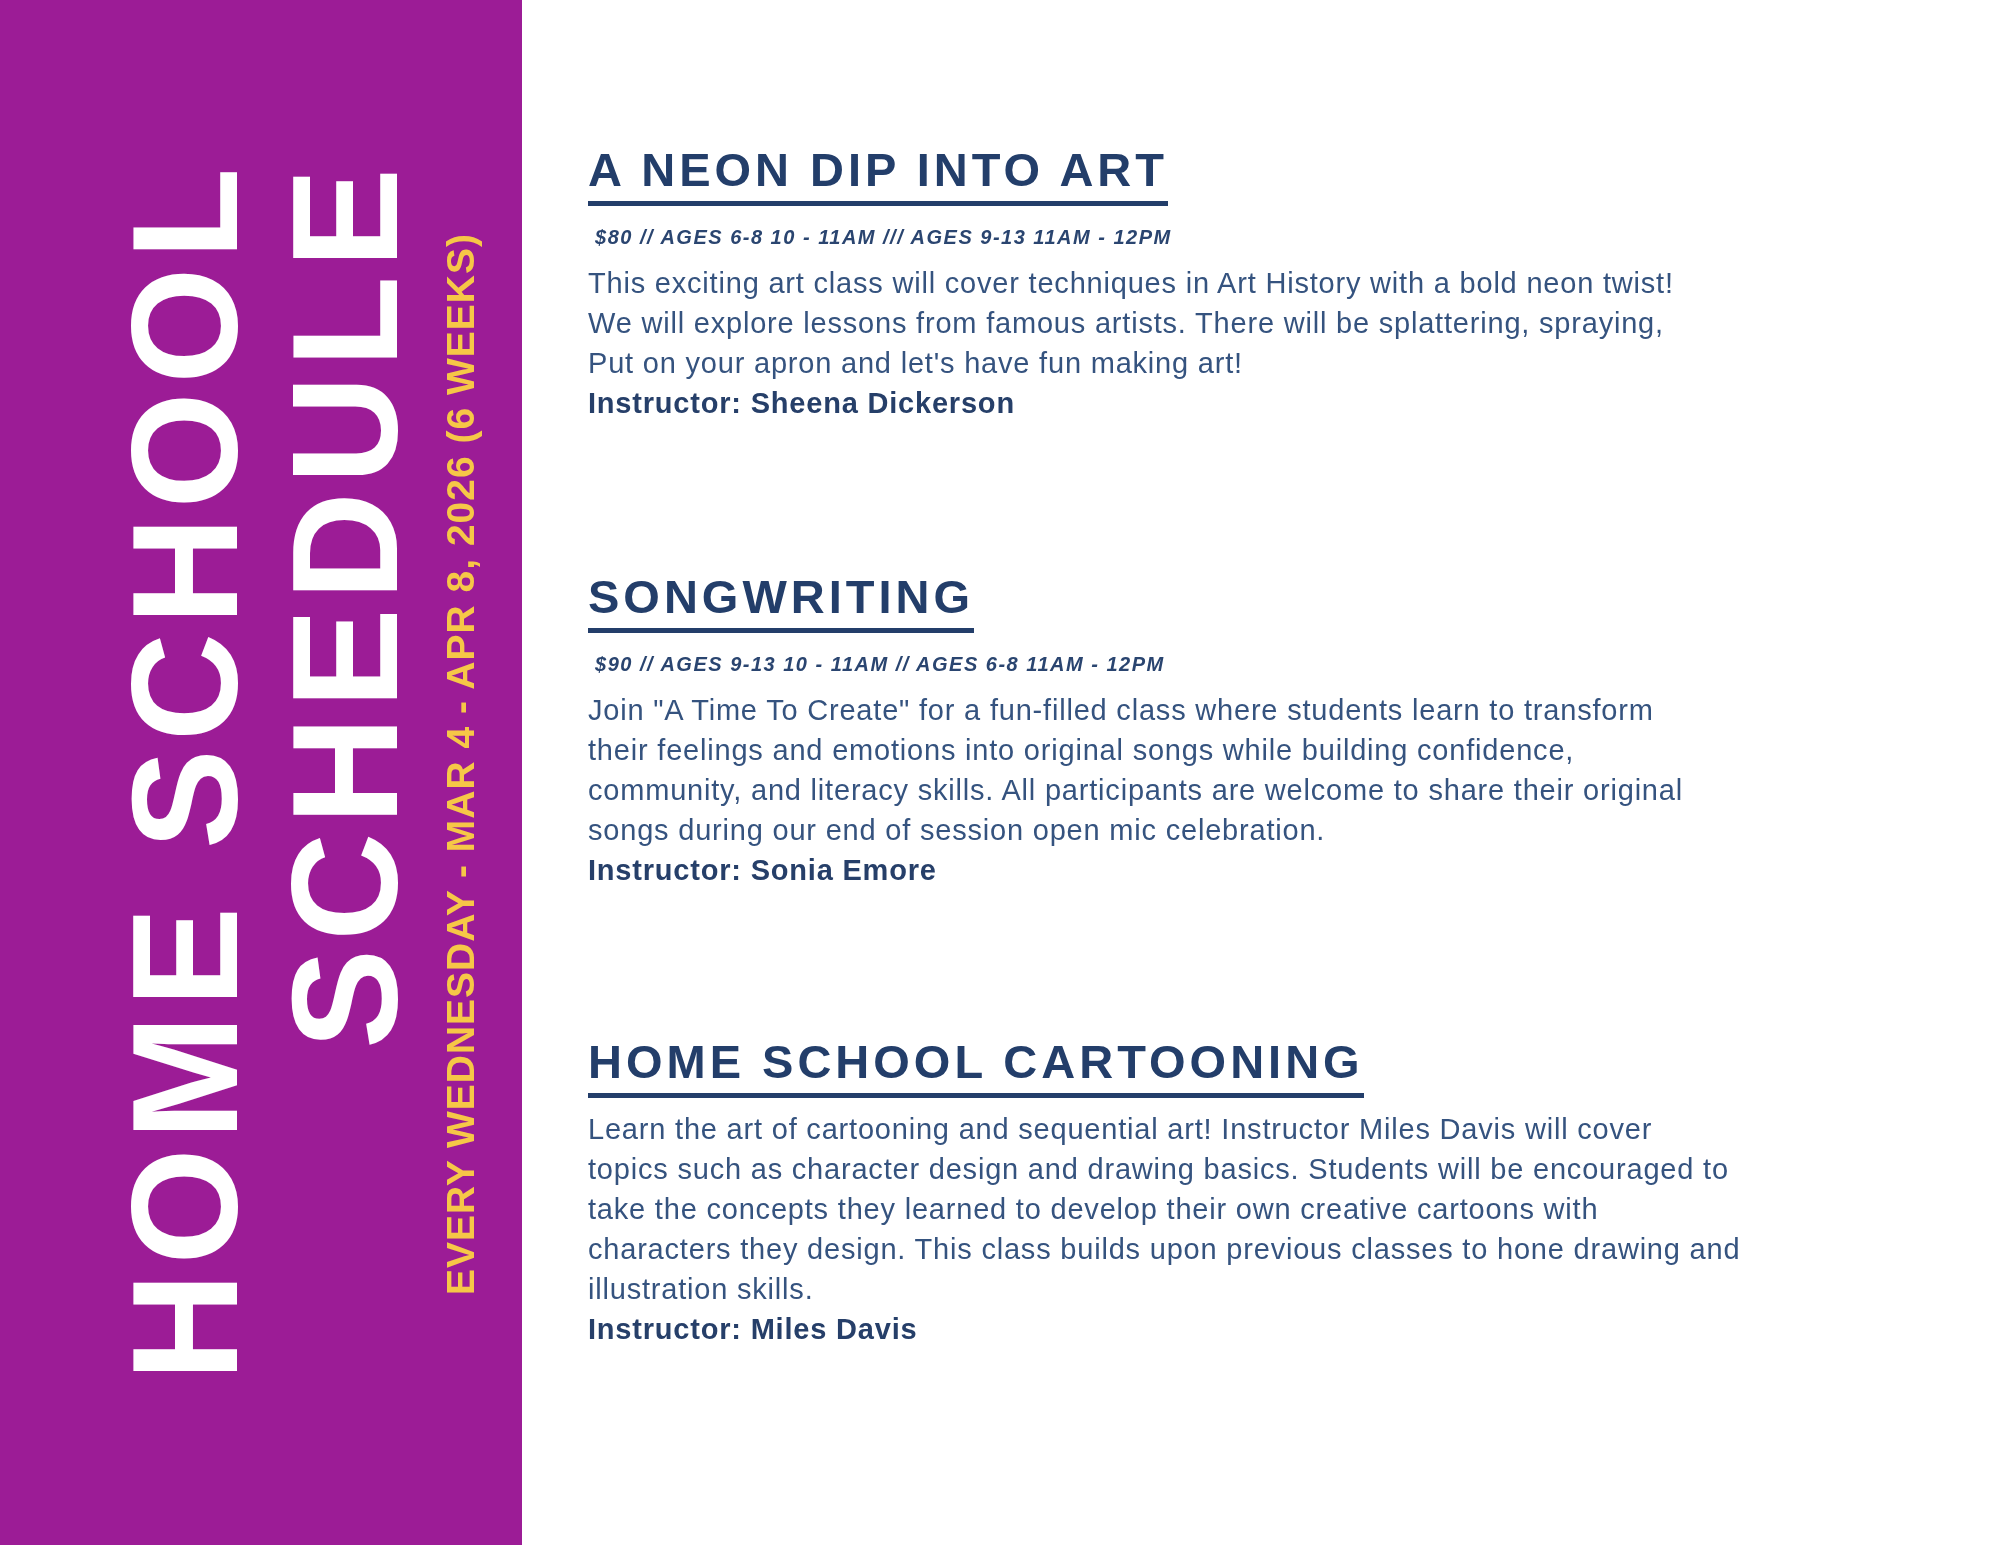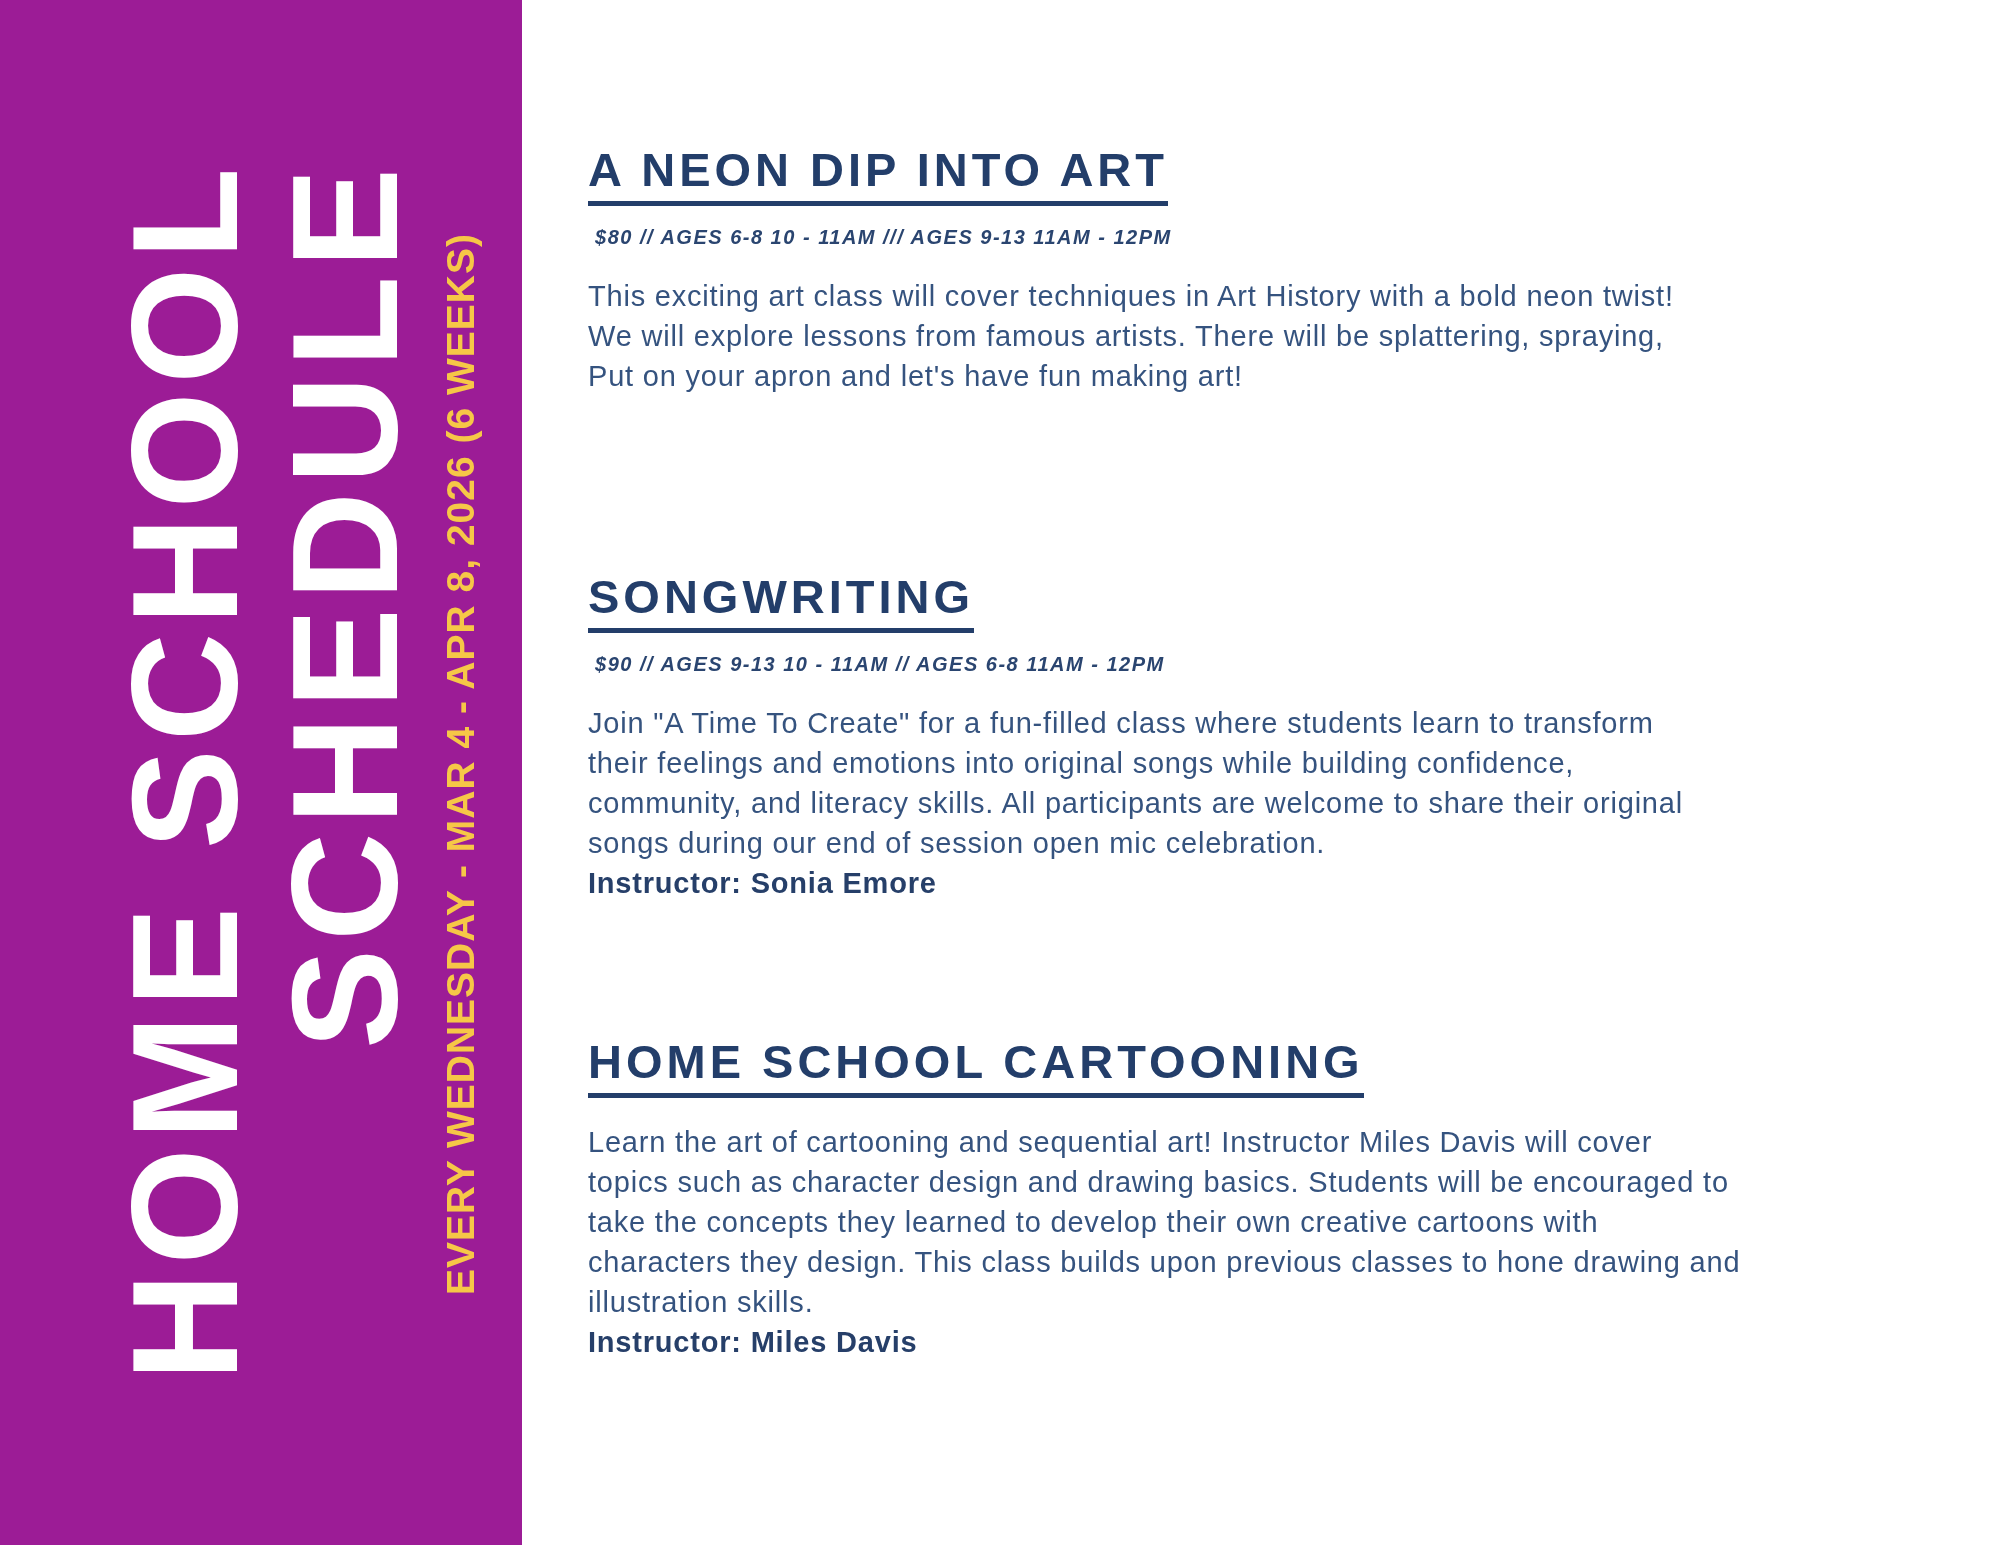"This exciting art class will" .class-desc { margin-top: 24px -> 11px }
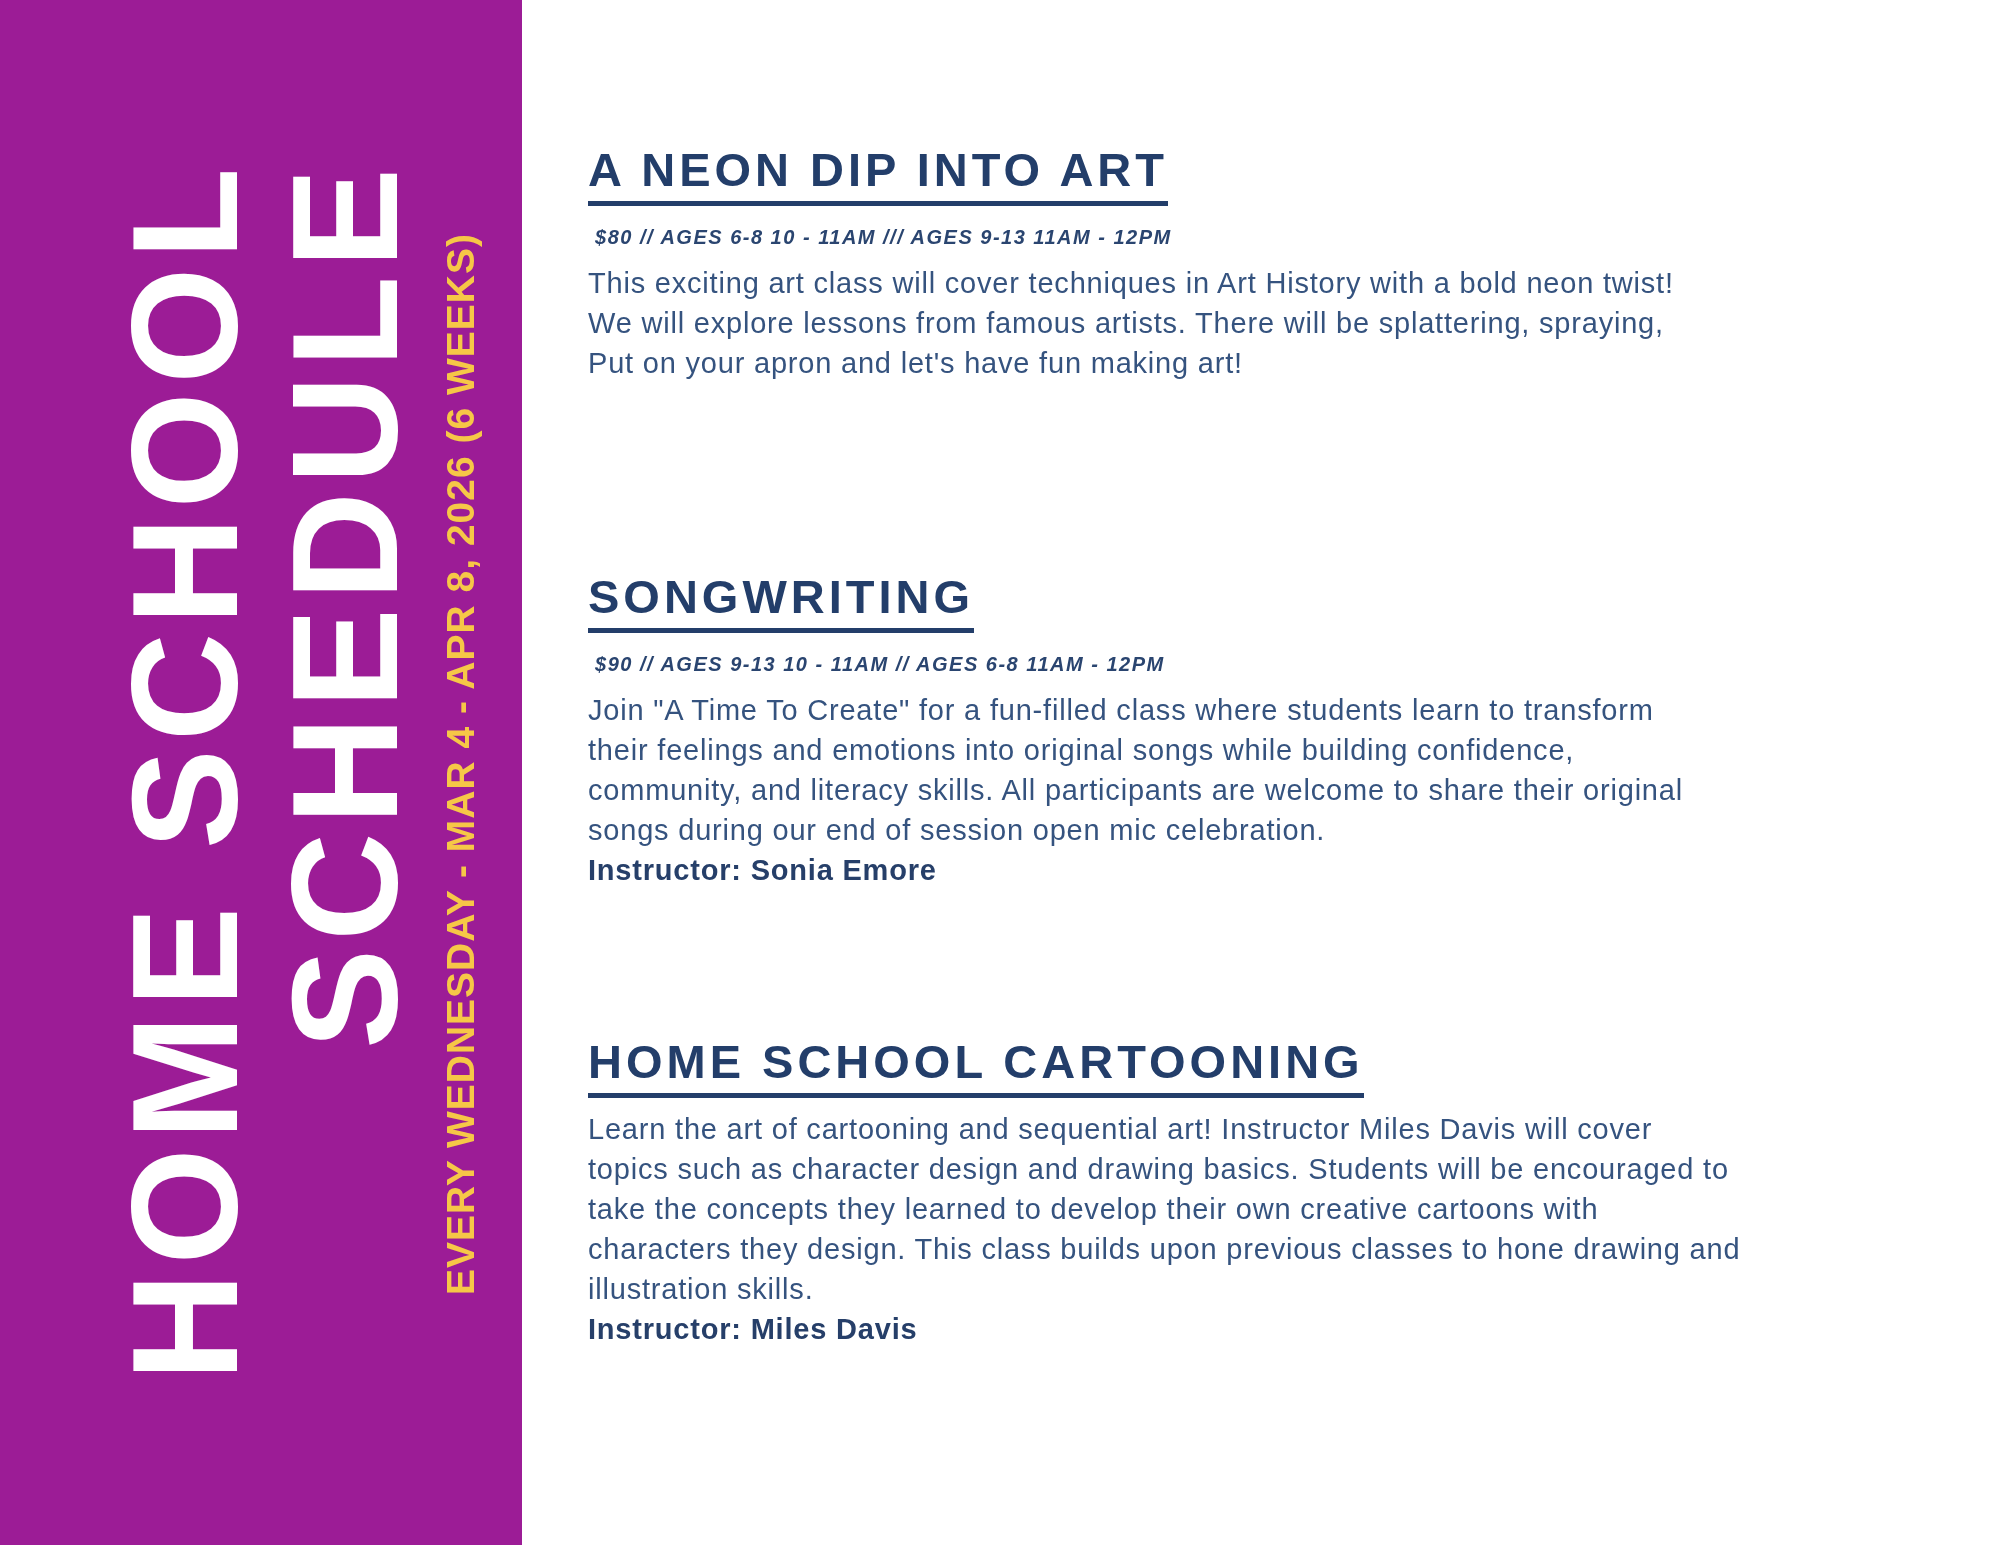"Instructor: Sheena Dickerson" div.class-instructor { html: none -> <div>Instructor: Sheena Dickerson</div> }
